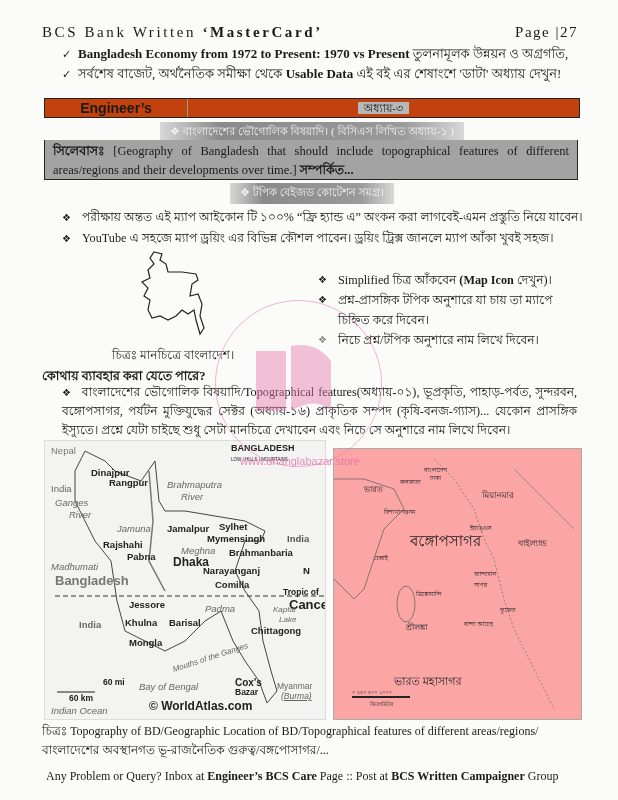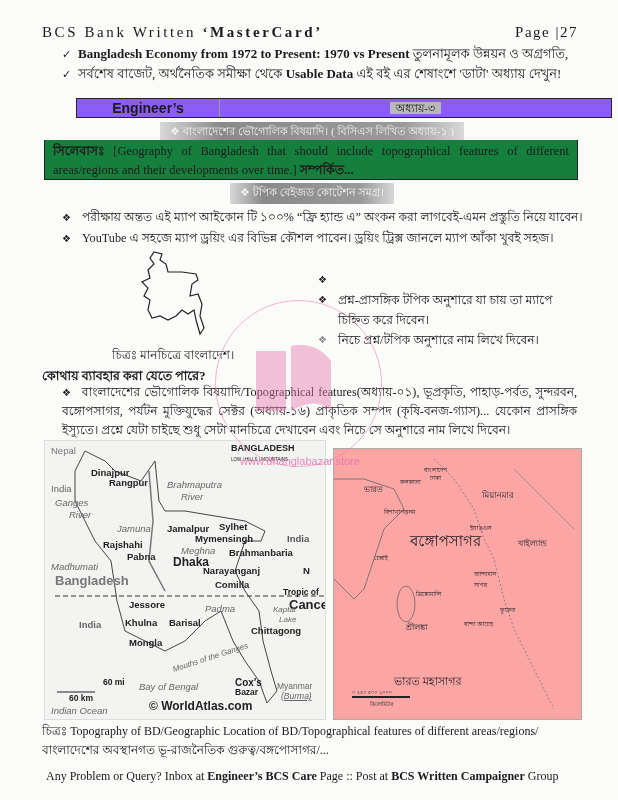"Engineer’s" .banner { background: #8b5cf6 -> #c2410c; margin-left: 32px -> none }
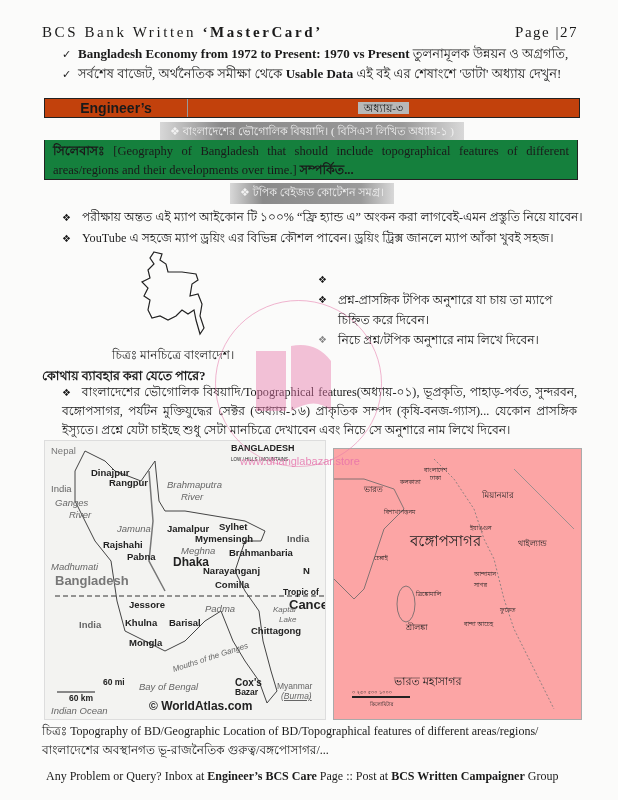"সিলেবাসঃ [Geography of Bangladesh that" .syllabus { background: #15803d -> #a3a3a3 }
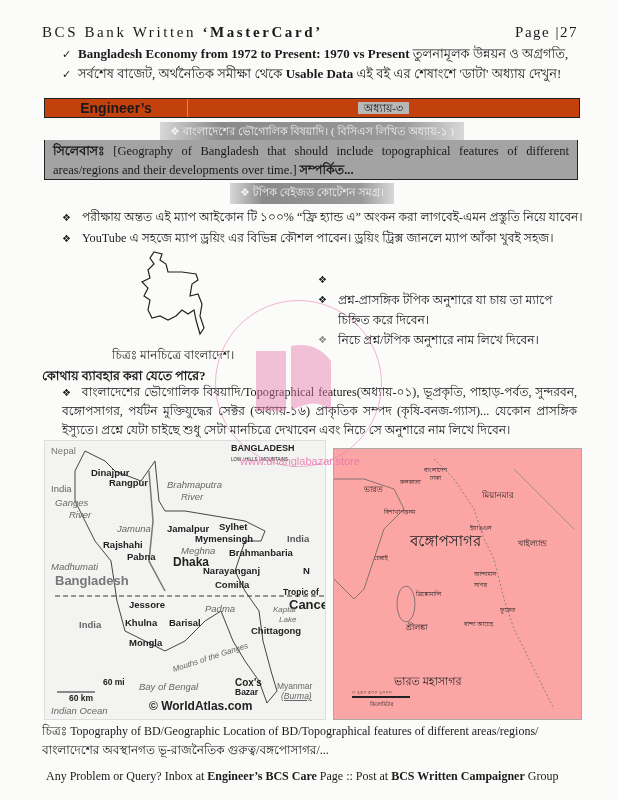"Simplified চিত্র আঁকবেন (Map Icon" span { html: none -> <span><span>Simplified চিত্র আঁকবেন </span><b>(Map Icon</b><span> দেখুন)।</span></span> }
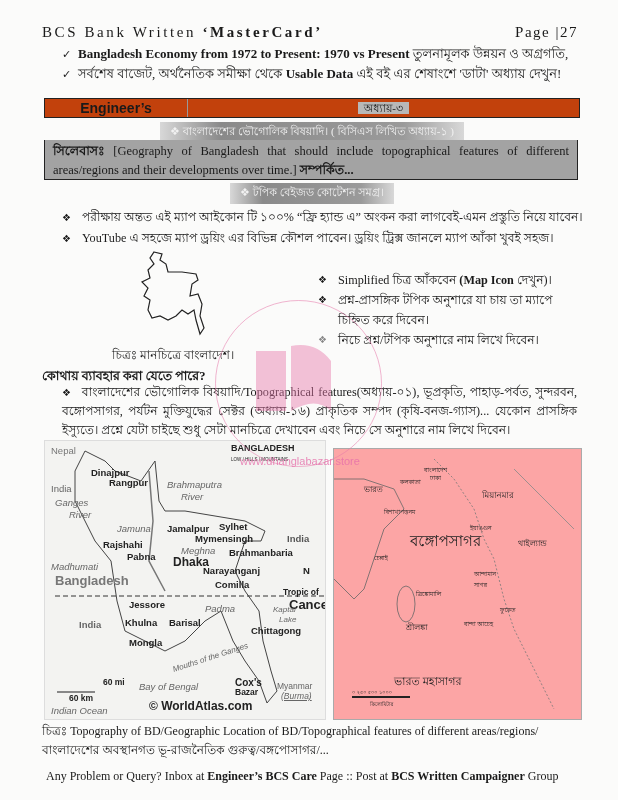"Mymensingh" span.map-label { left: 150px -> 162px }
